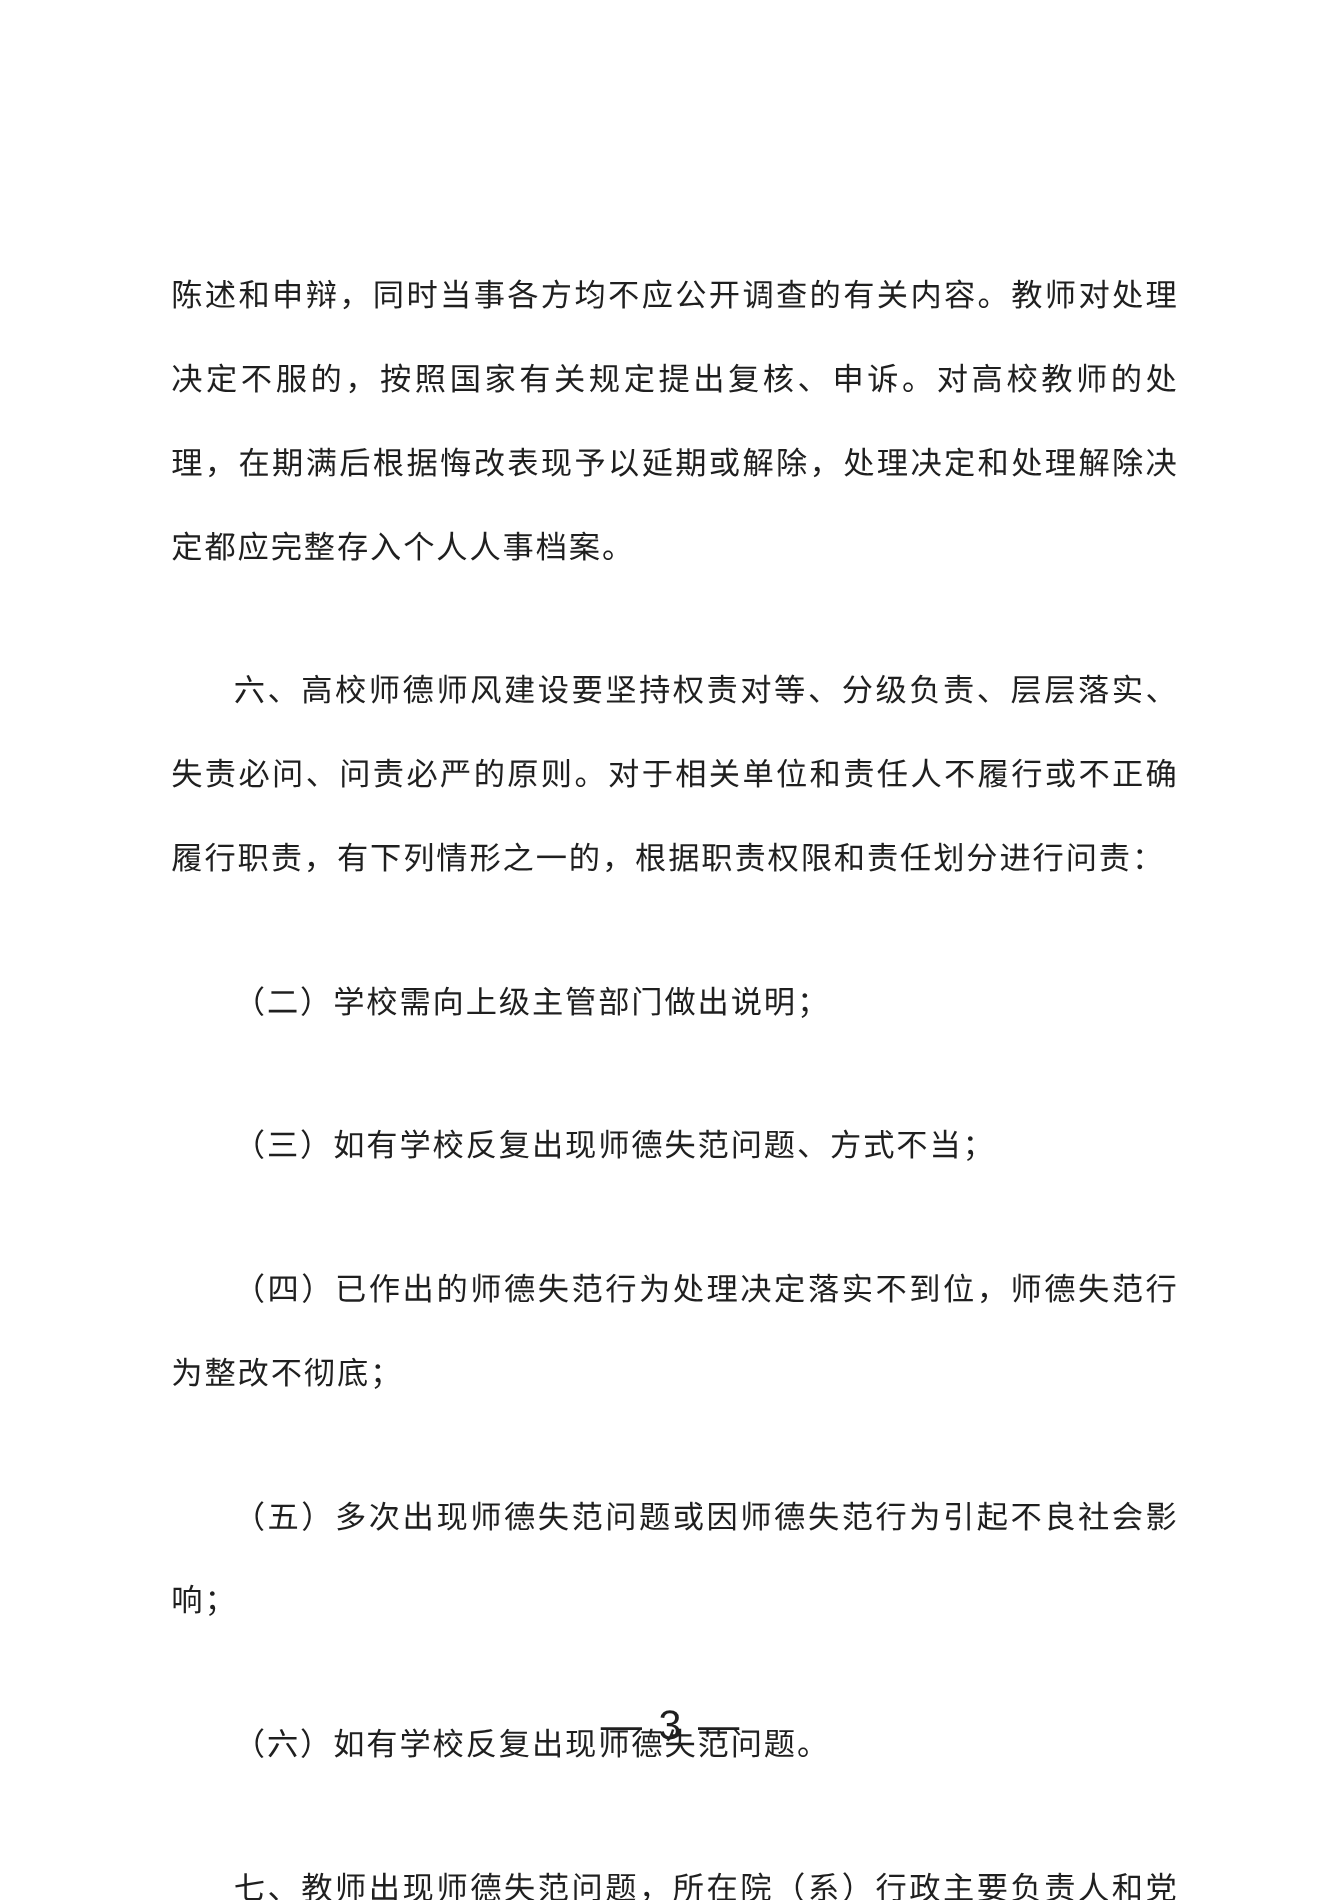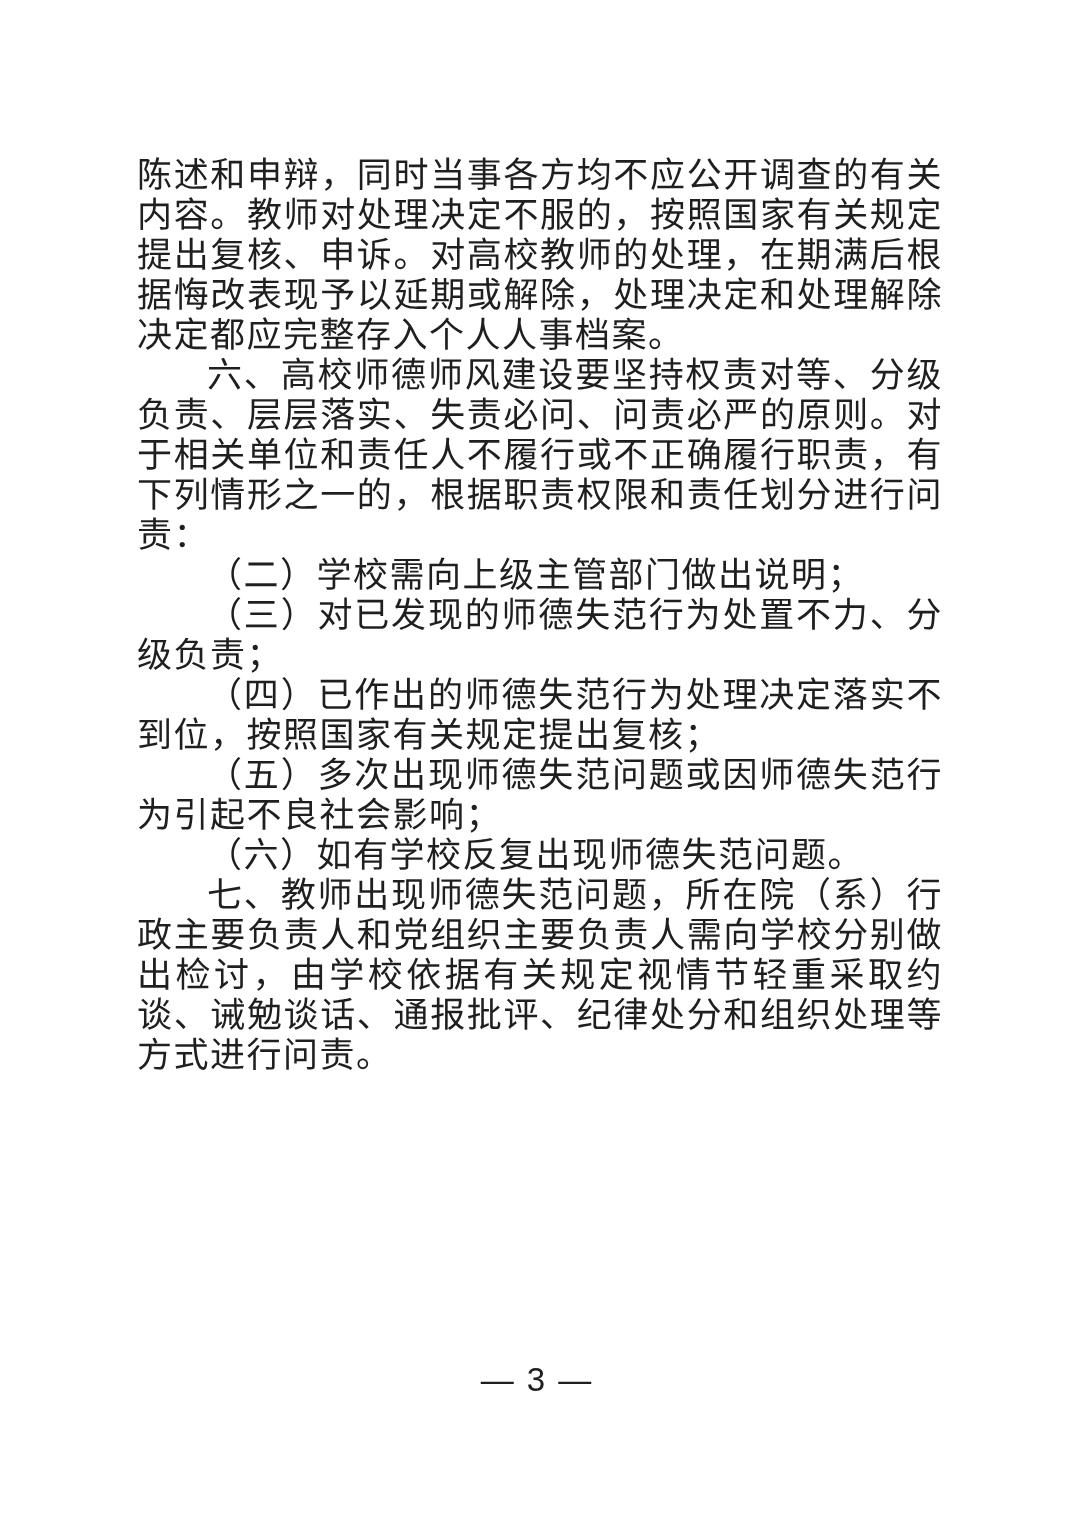"陈述和申辩，同时当事各方均不应公开调查的有关内容。教师对处理决定不服的，按照国家" .para { font-size: 35px -> 25px; line-height: 40px -> 67px; margin-top: none -> 48px }
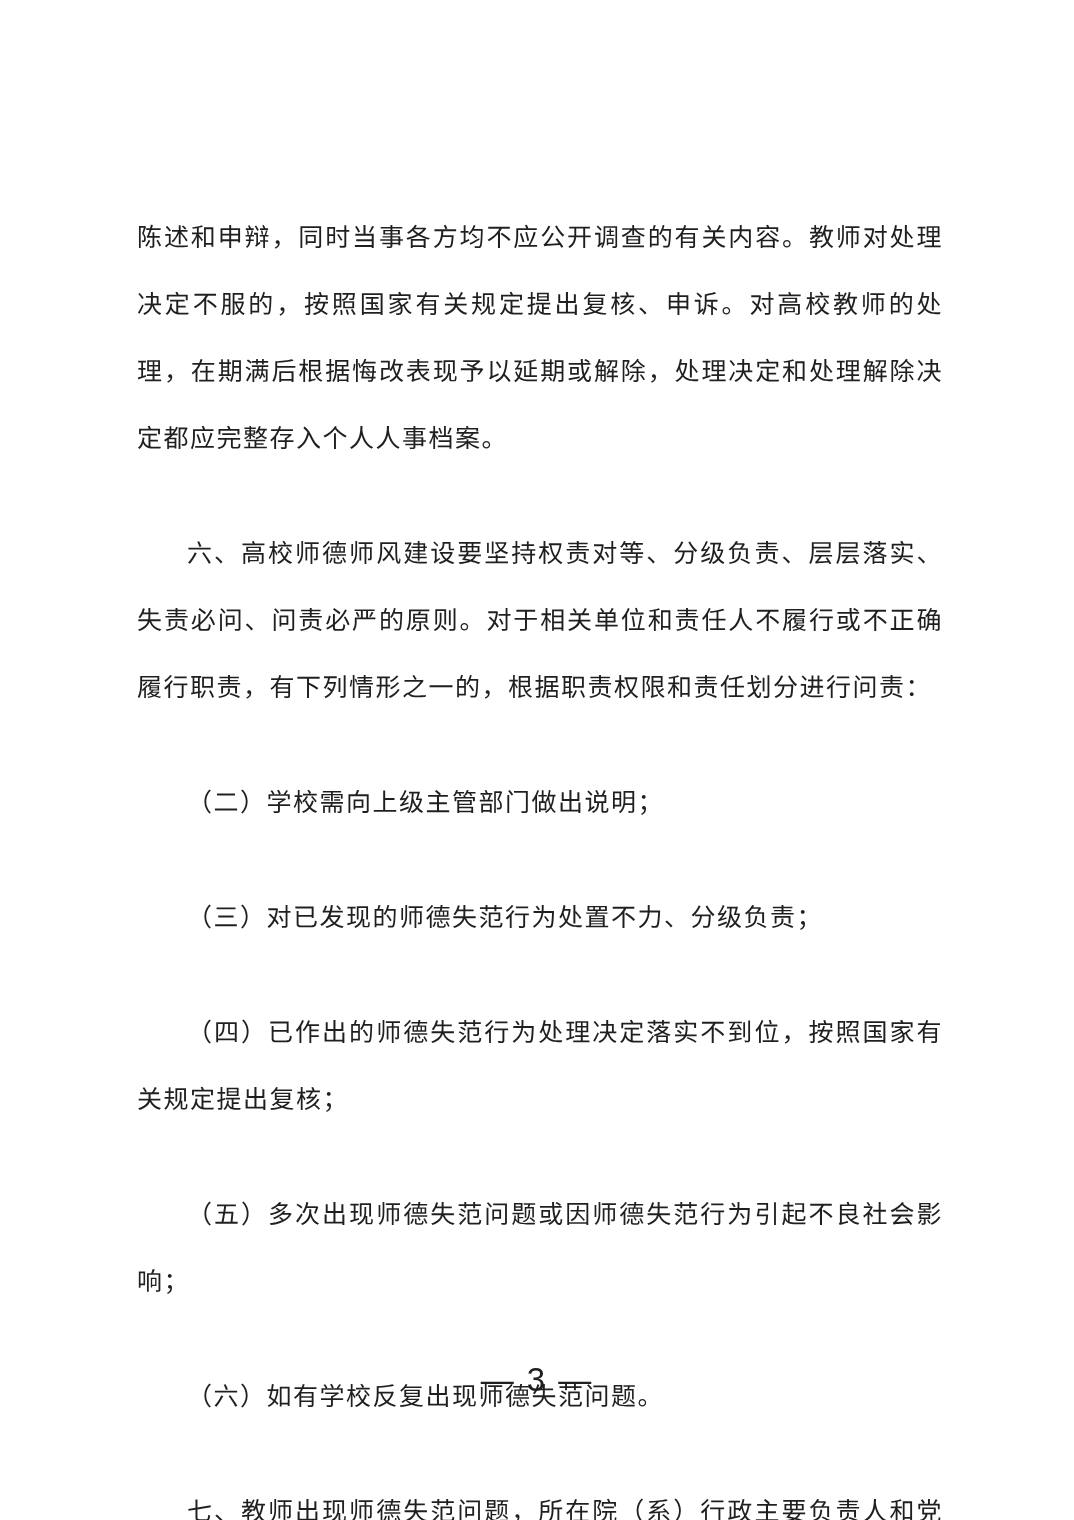"（三）对已发现的师德失范行为处置不力、分级负责；" p.para { text: 对已发现的师德失范行为处置不力、分级负责 -> 如有学校反复出现师德失范问题、方式不当 }
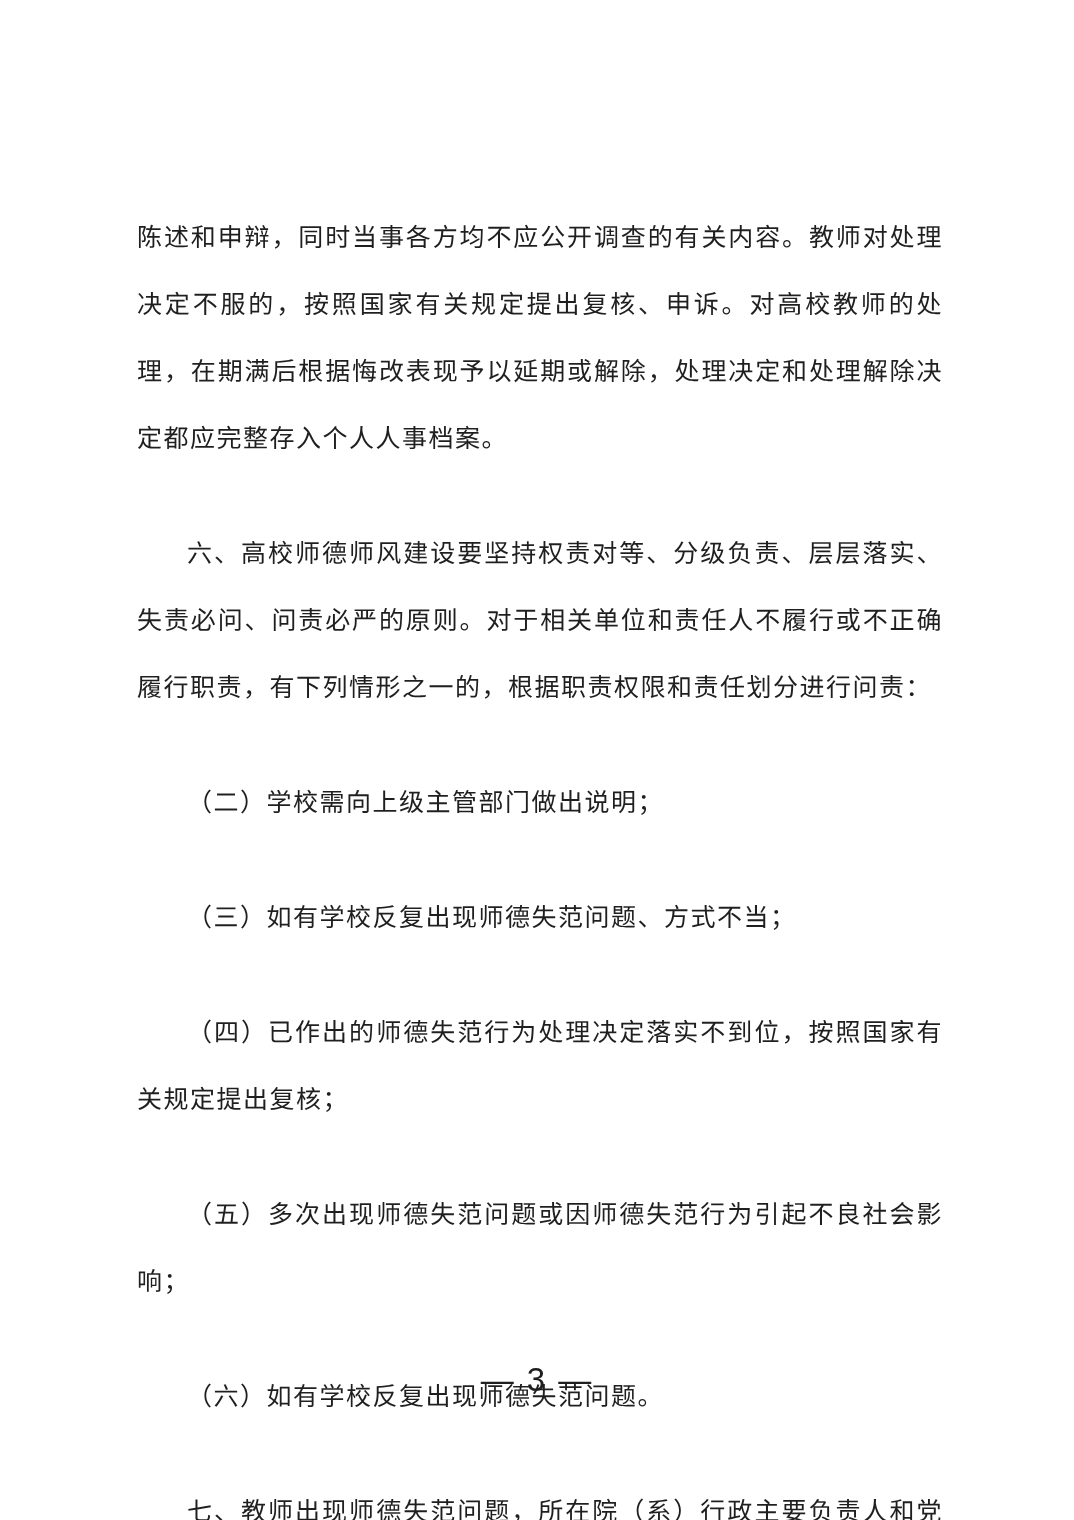"（四）已作出的师德失范行为处理决定落实不到位，按照国家有关规定提出复核；" p.para { text: 按照国家有关规定提出复核 -> 师德失范行为整改不彻底 }
